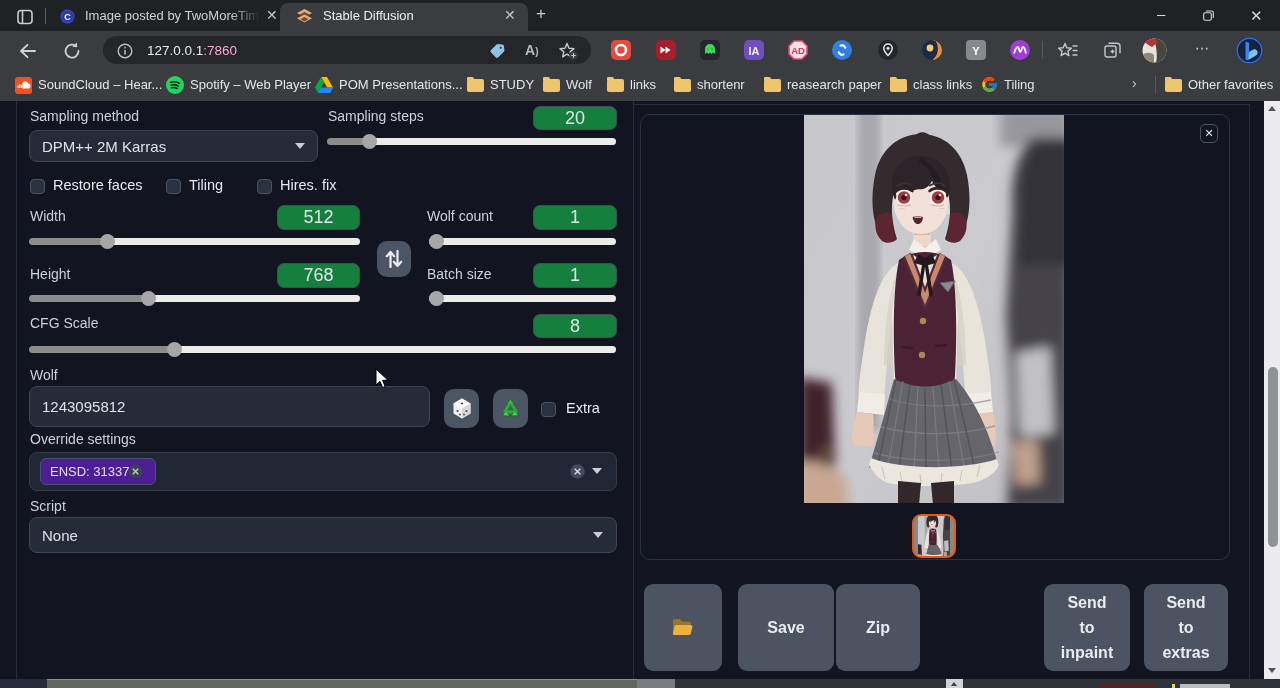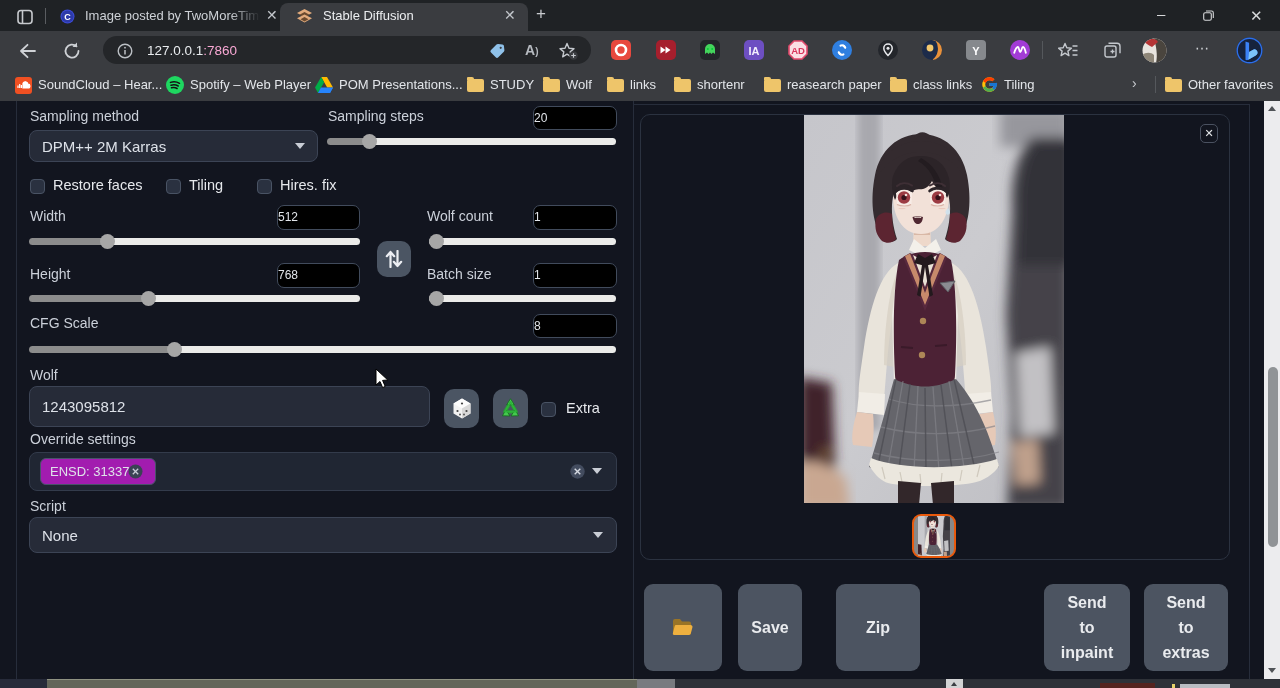"20" .numbox { background: #000000 -> #15803d; font-size: 12px -> 18px; text-align: left -> center }
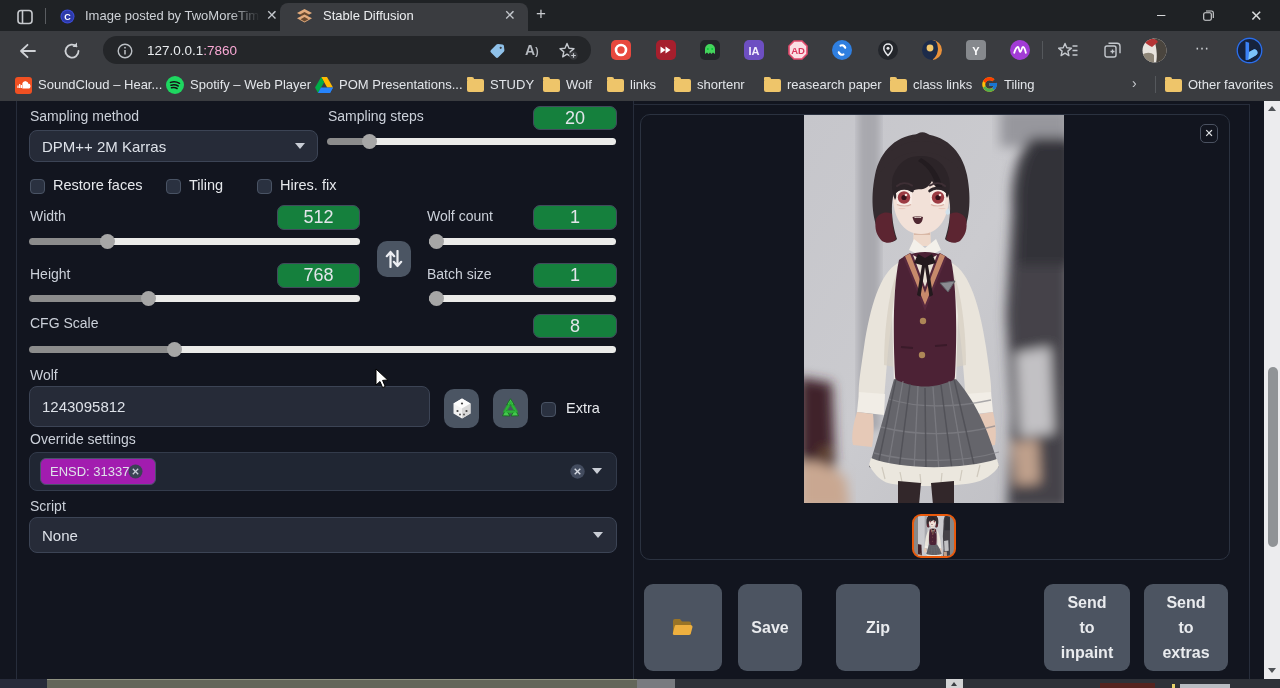"ENSD: 31337" div.abs { background: #a21caf -> #4c1d95 }
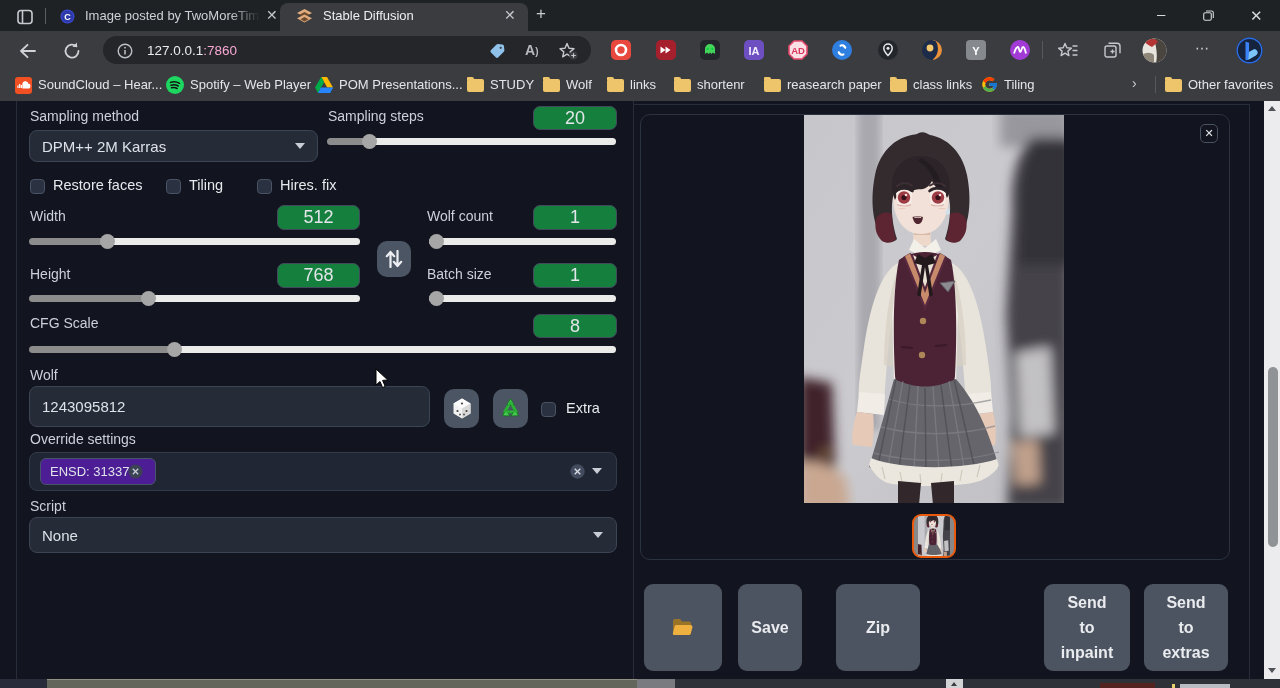"Save" div.abs { width: 64px -> 96px }
